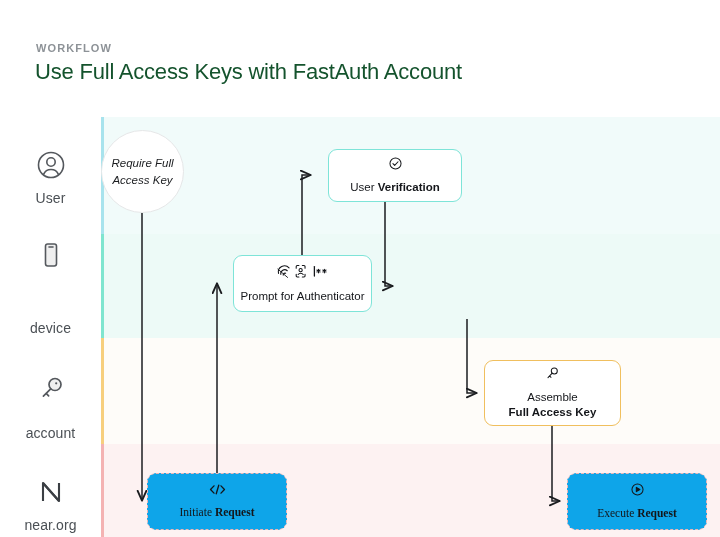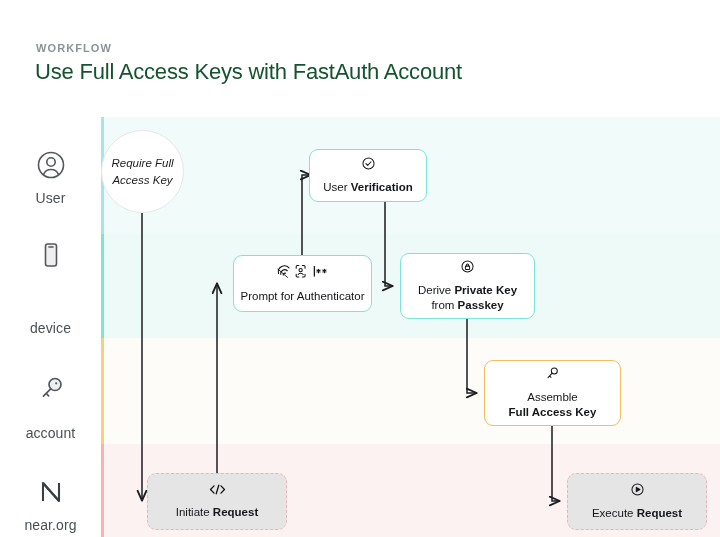"User Verification" #n-verify { left: 208px -> 227px; width: 118px -> 134px }
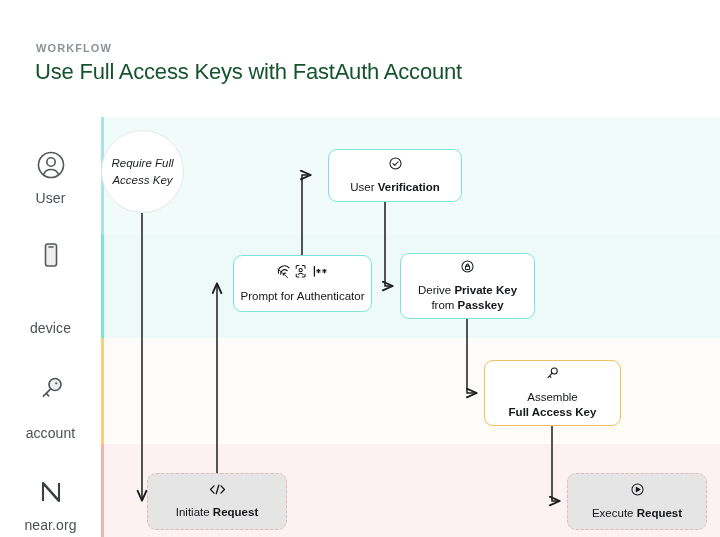"Derive Private Key" div.node { html: <div> <span> <svg> <circle></circle> <rect></rect> <path></path> </svg> </span> <div> <span>Derive </span><b>Private Key</b><br> <span>from </span><b>Passkey</b> </div> </div> -> none }
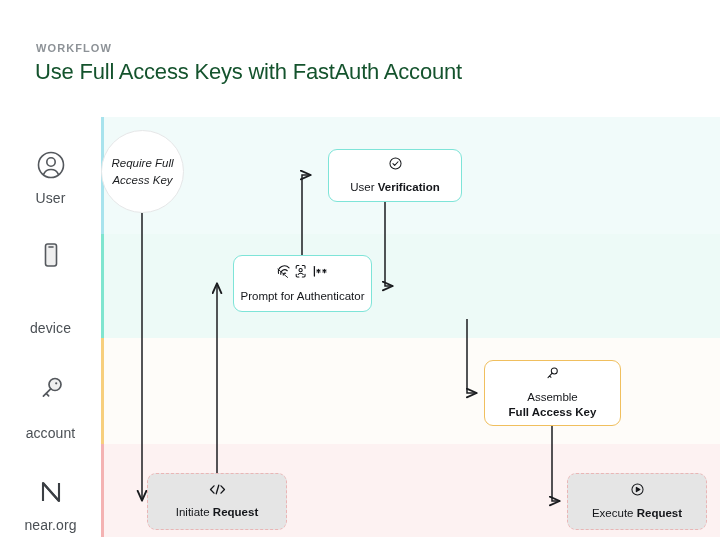"Initiate Request" .node.dashed { background: #e5e5e5 -> #0ea5e9; font-family: none -> Liberation Serif, serif }
